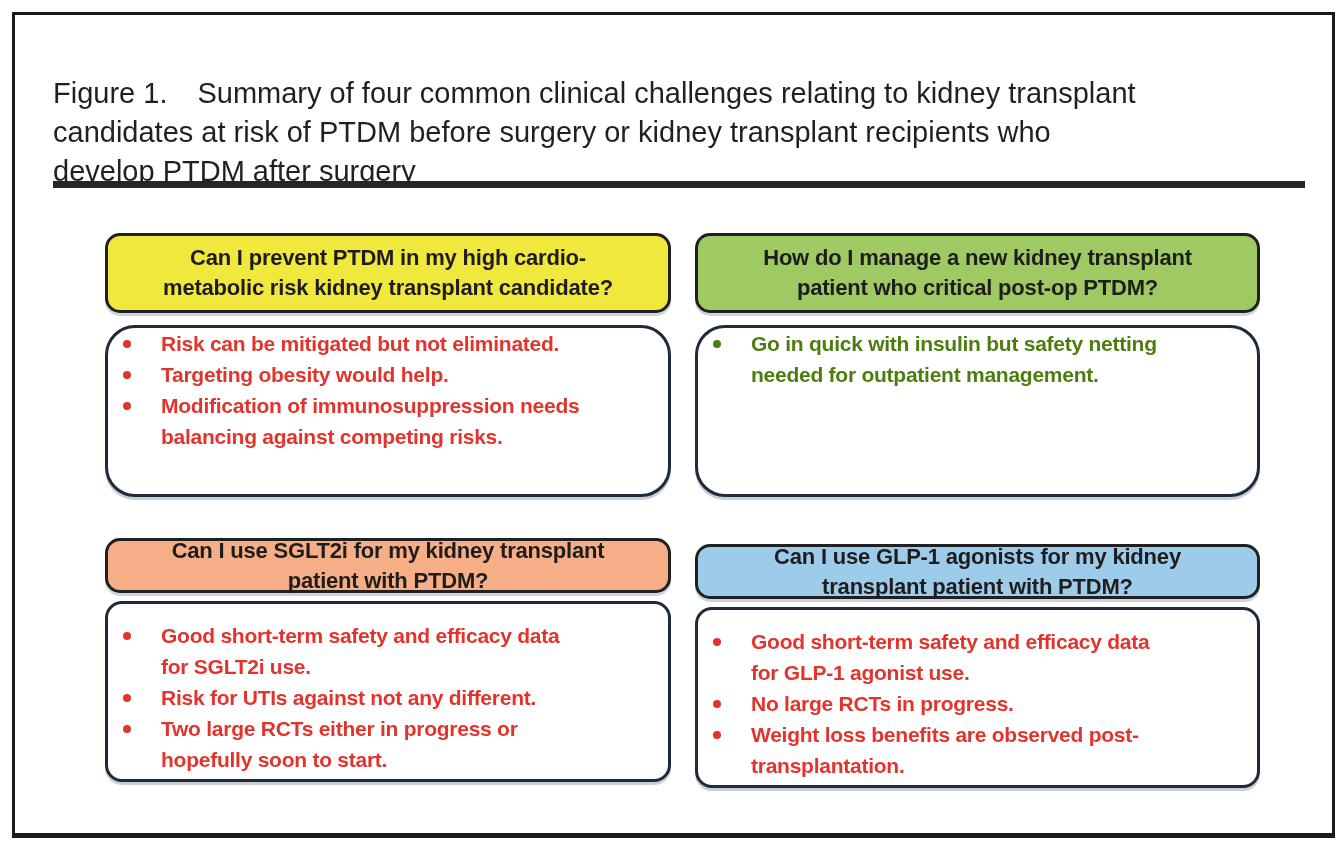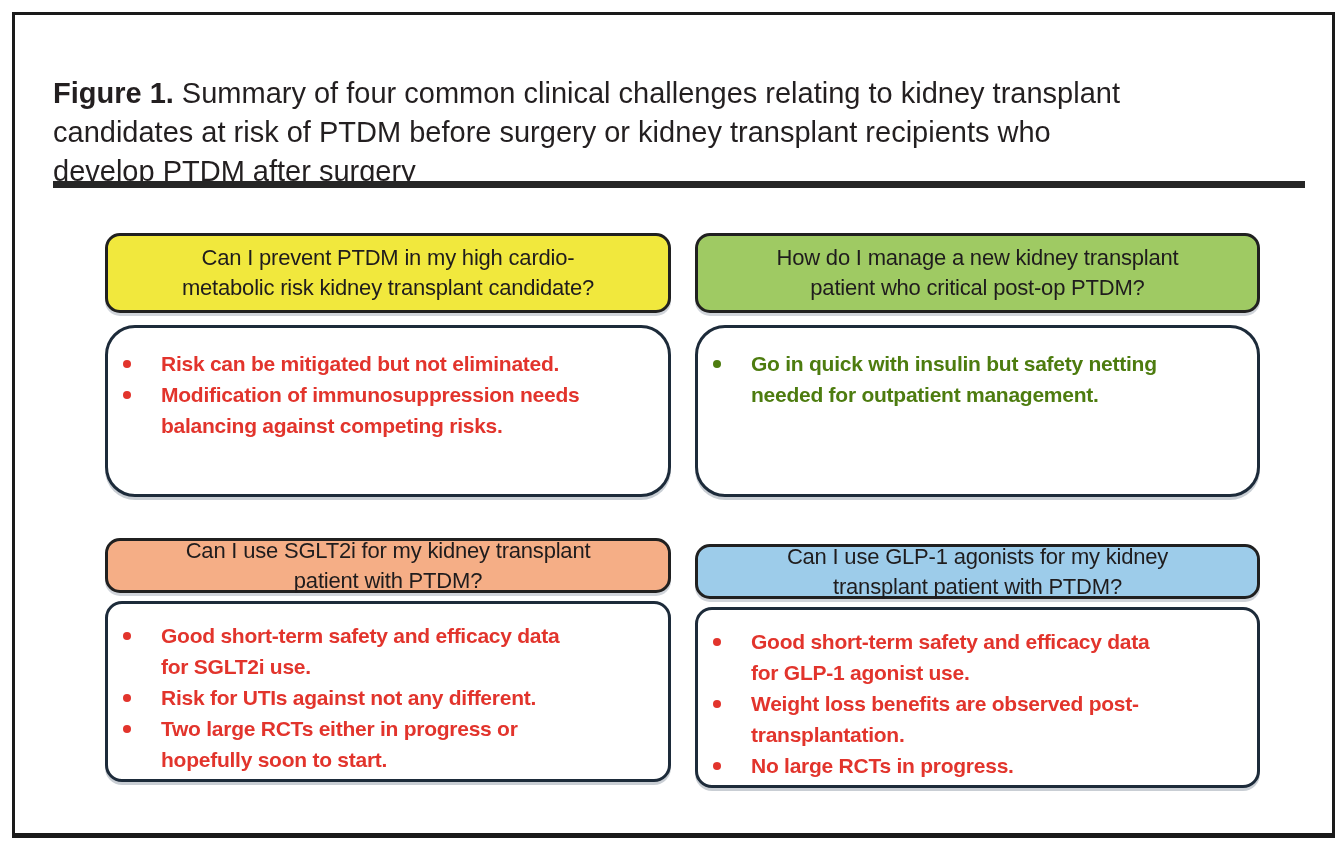"Figure 1." .caption .lbl { font-weight: 700 -> 400; margin-right: 8px -> 30px }
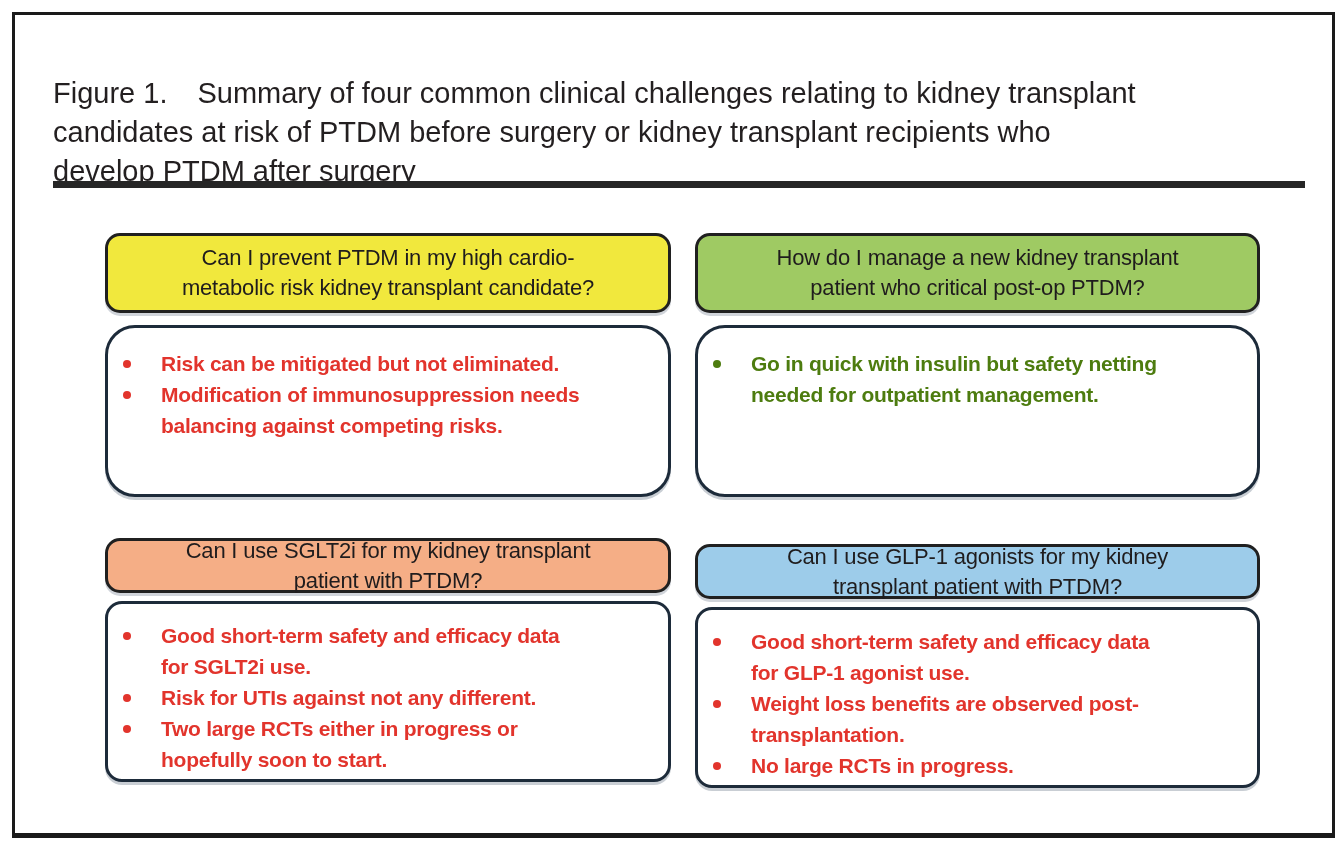"Can I prevent PTDM in" .qtext { font-weight: 400 -> 700 }
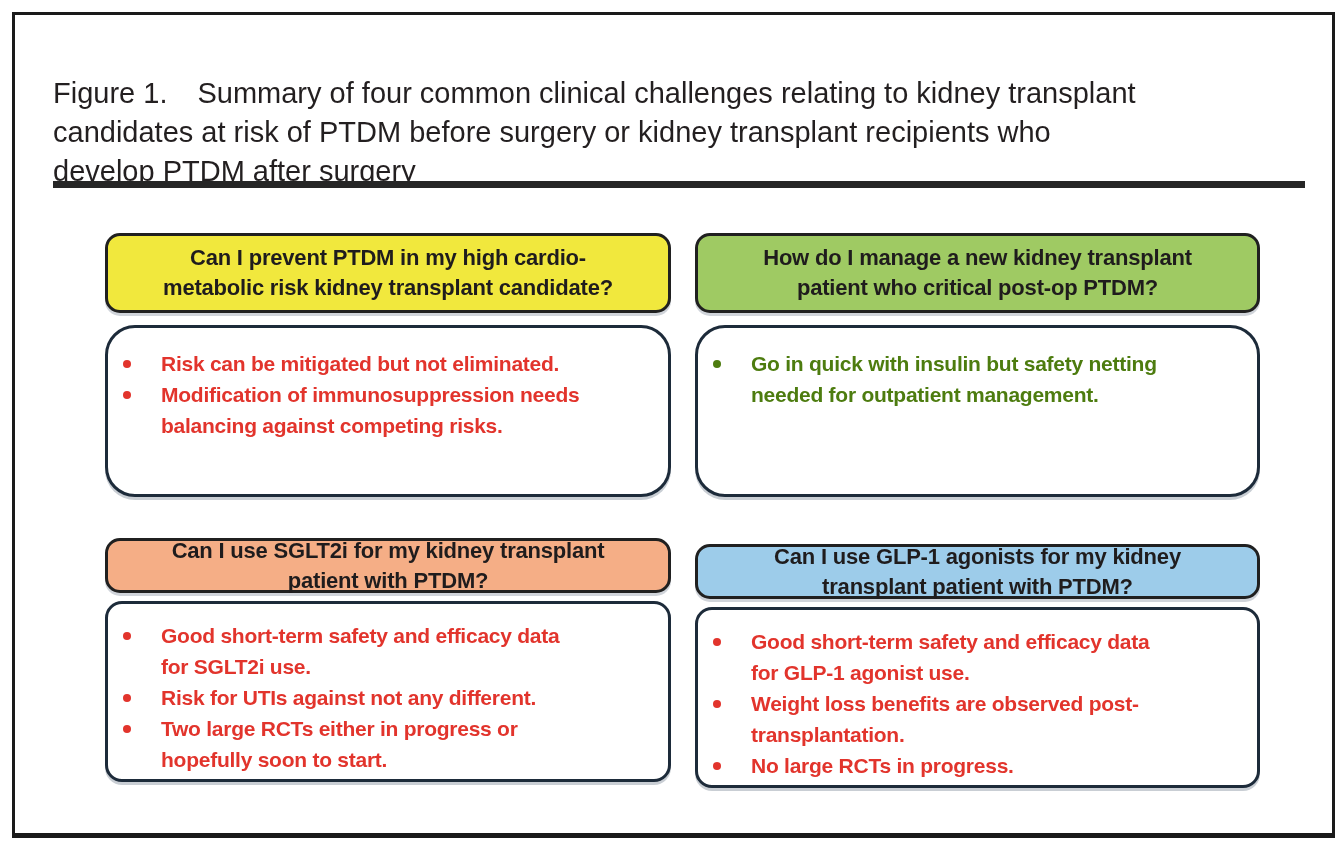"Risk can be mitigated but" .row1 .abox { padding-top: 20px -> none }
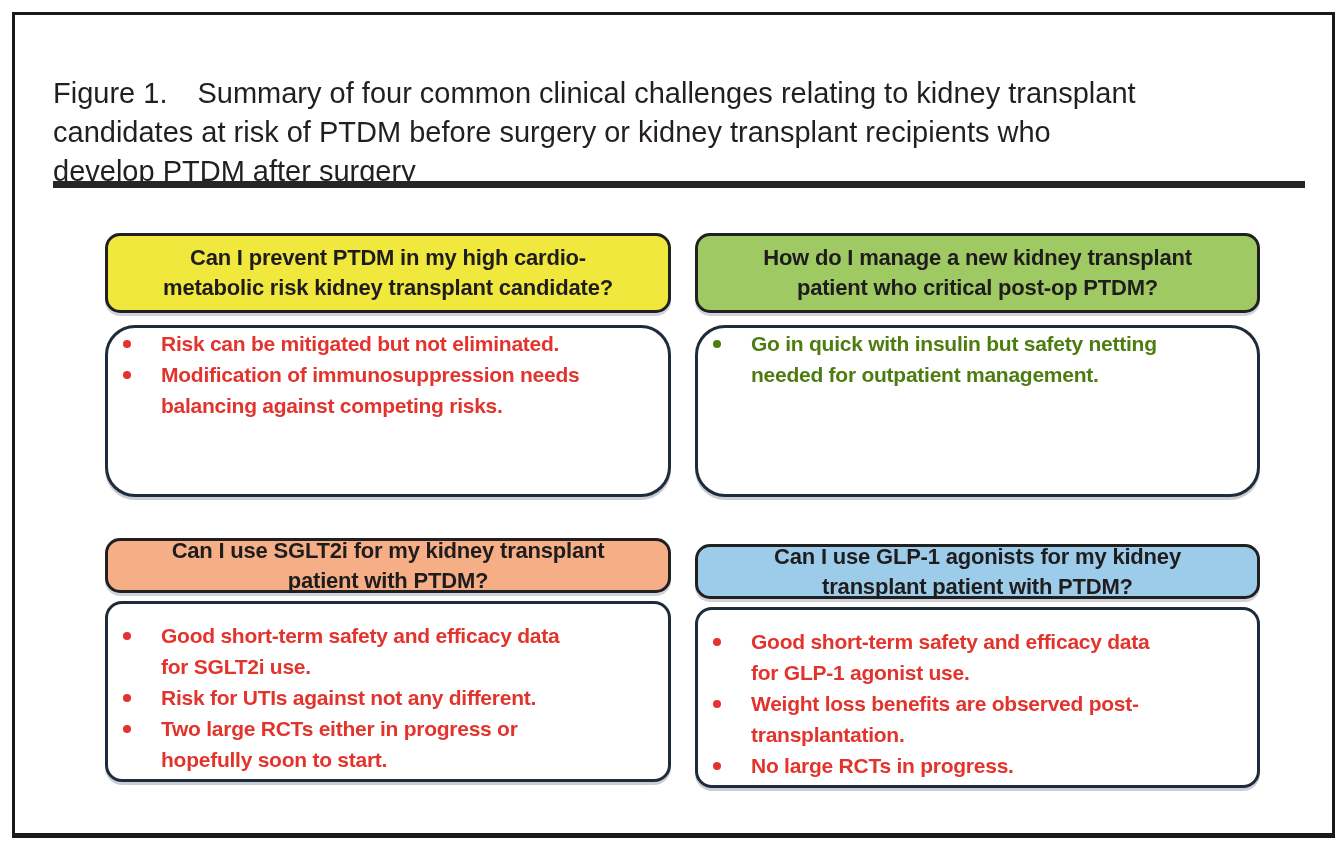"Targeting obesity would help." li.bitem { html: none -> <li><span>Targeting obesity would help.</span></li> }
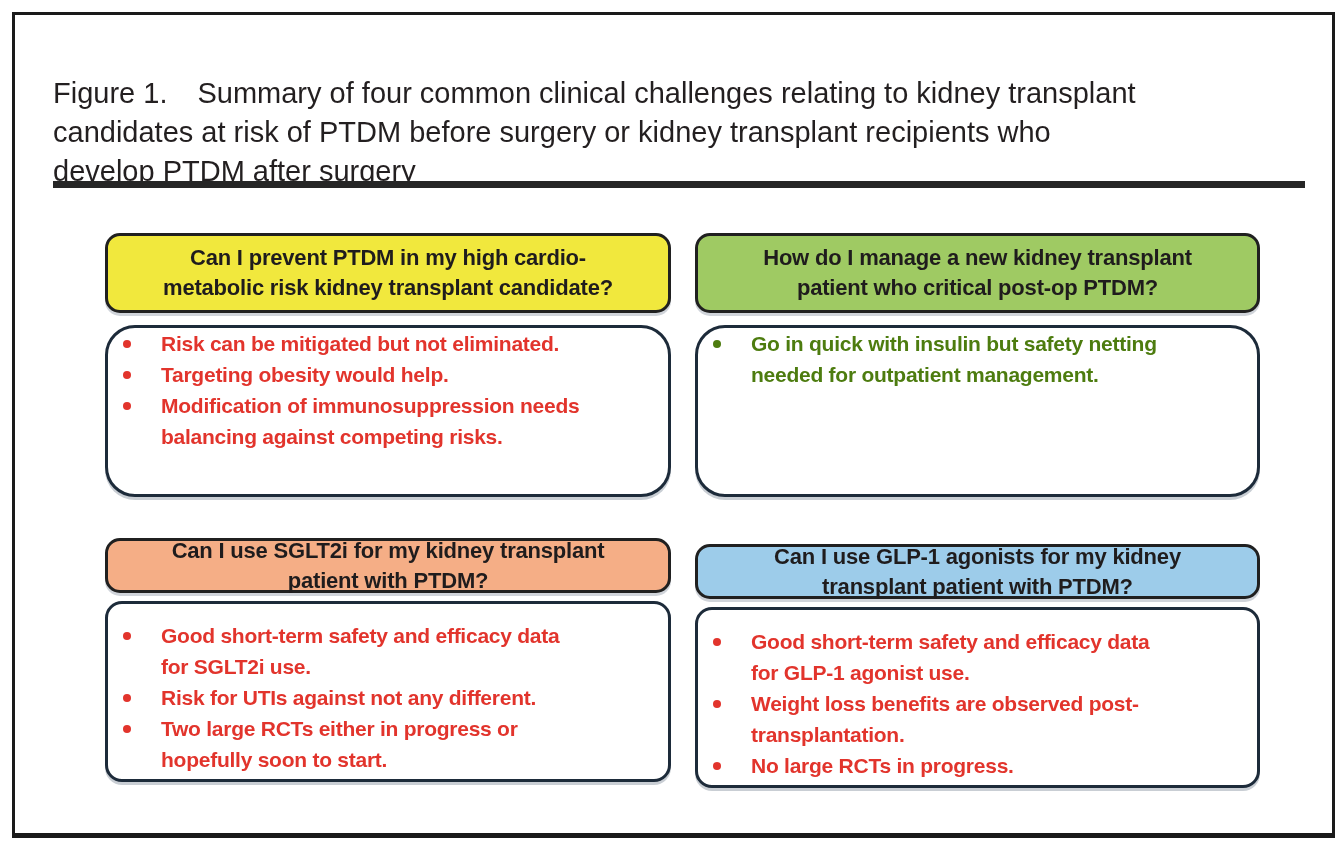"Weight loss benefits are observed" li.bitem { order: before "No large RCTs in progress." -> after "No large RCTs in progress." }
